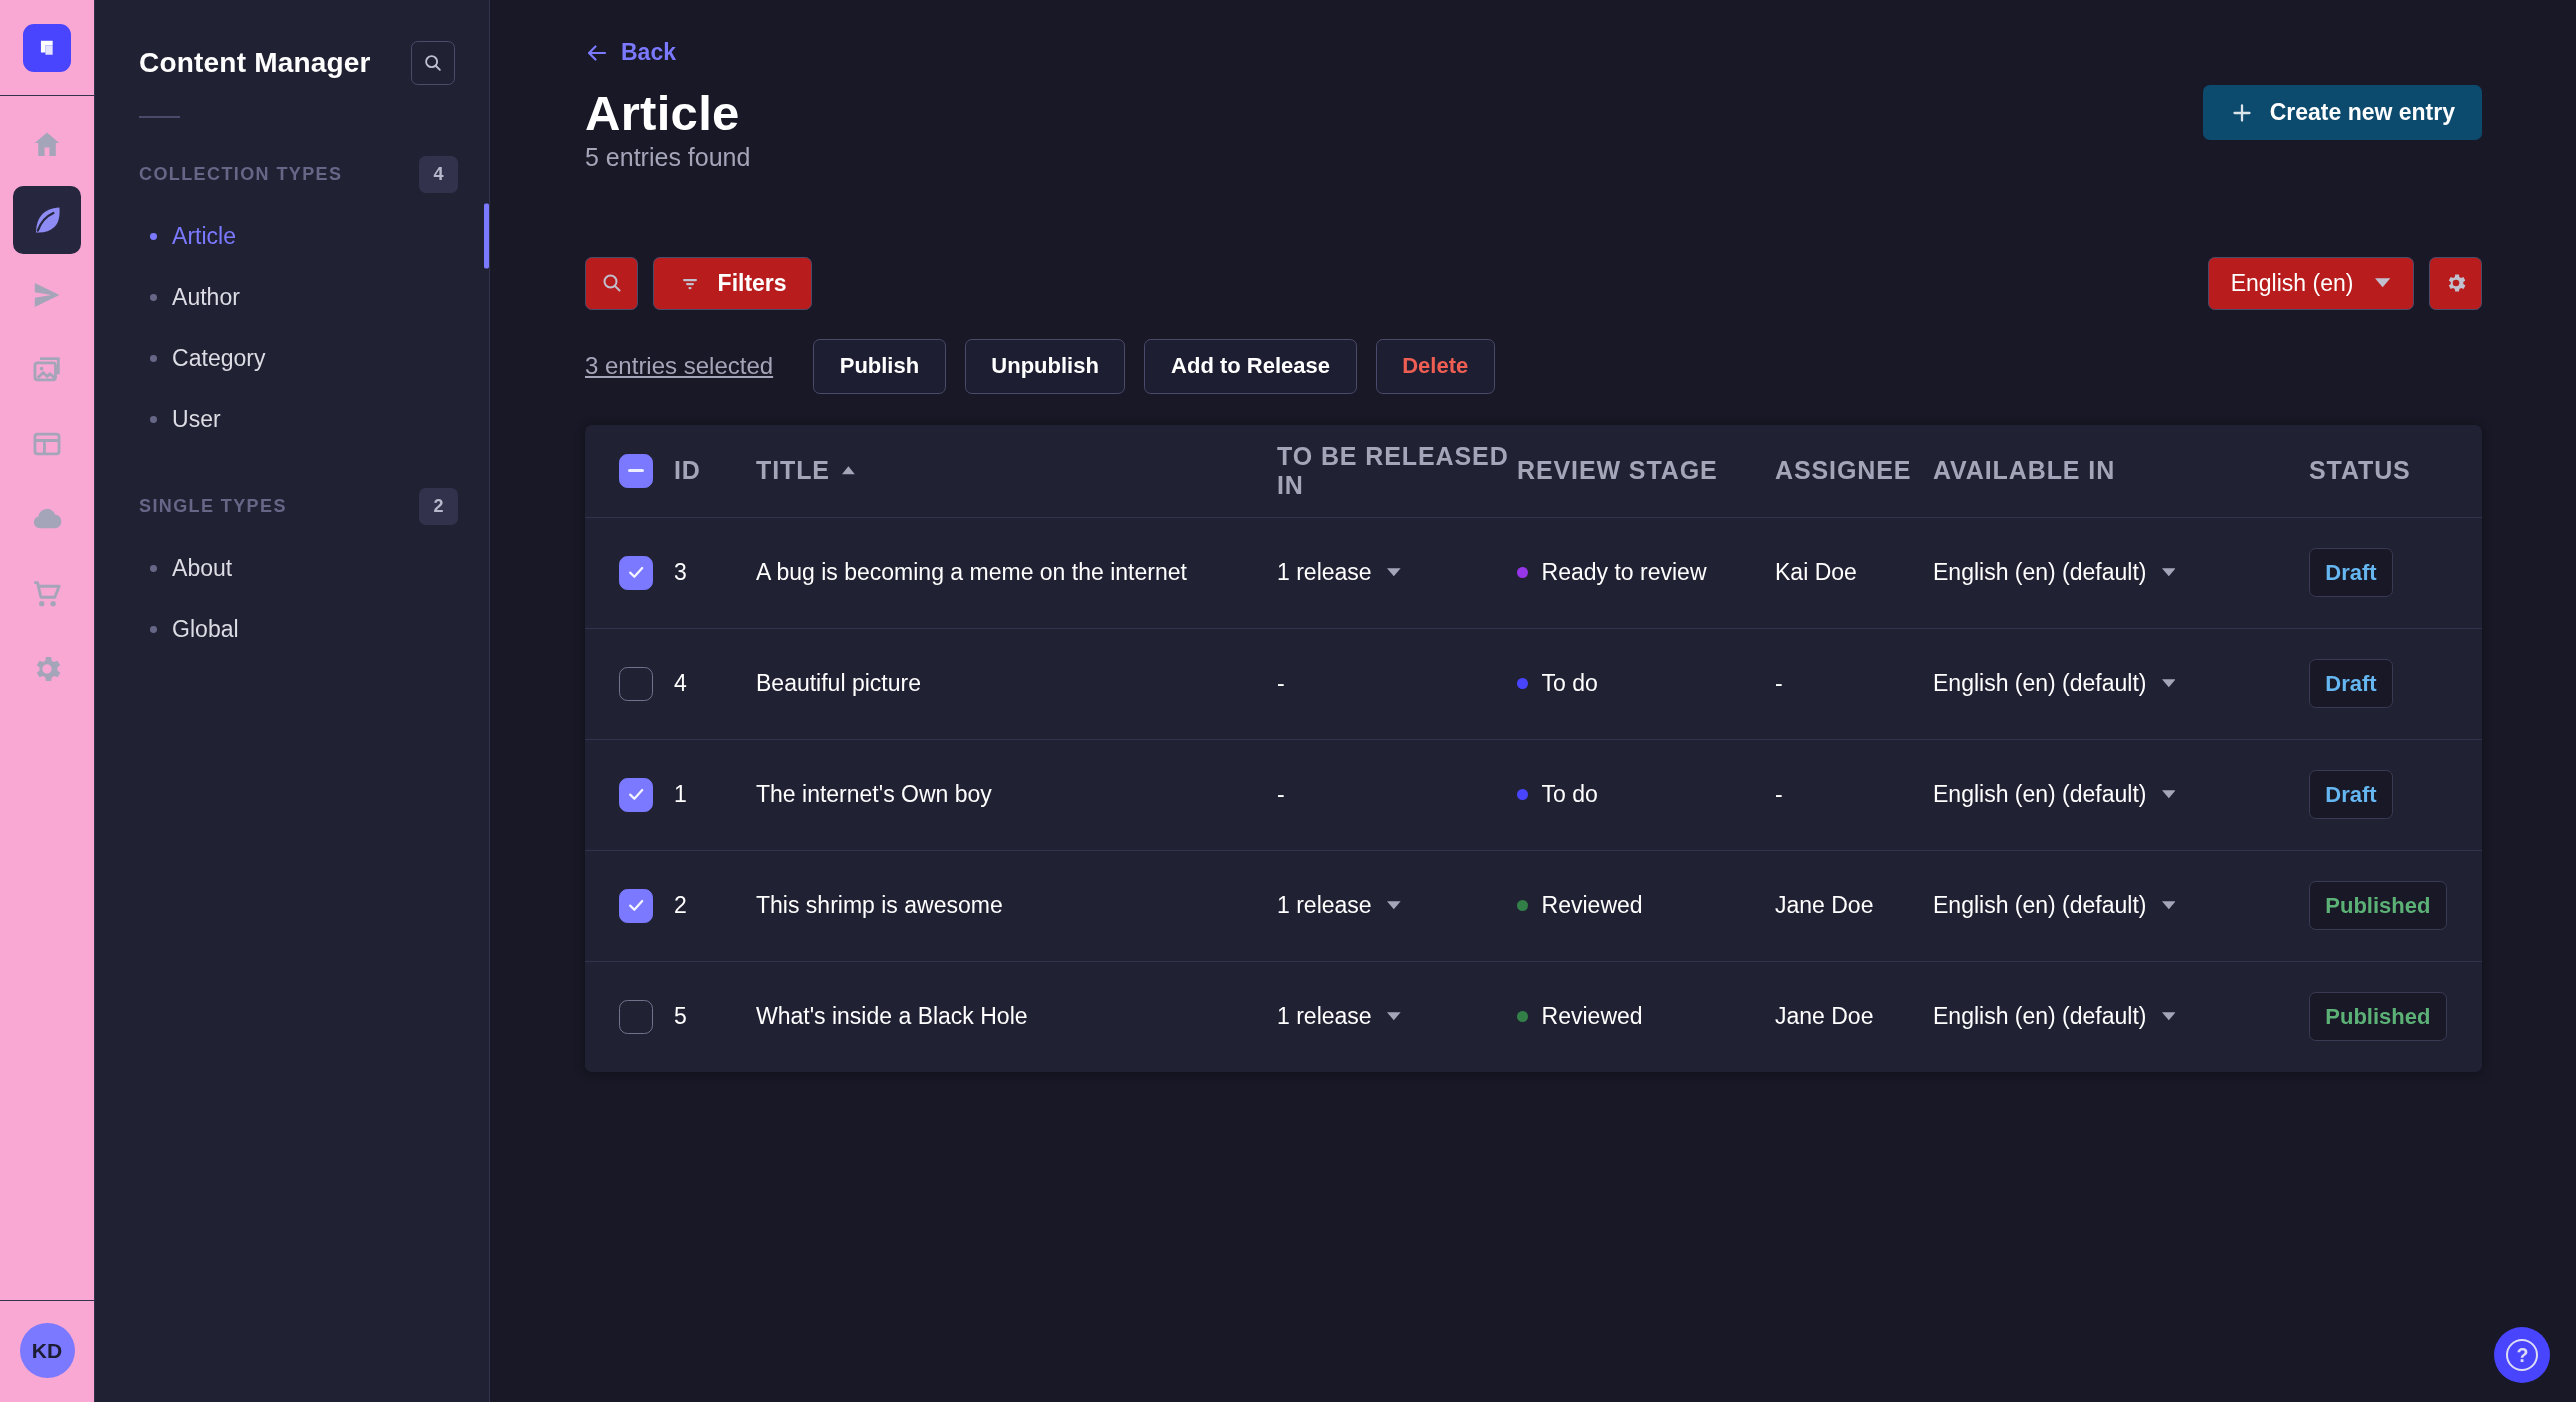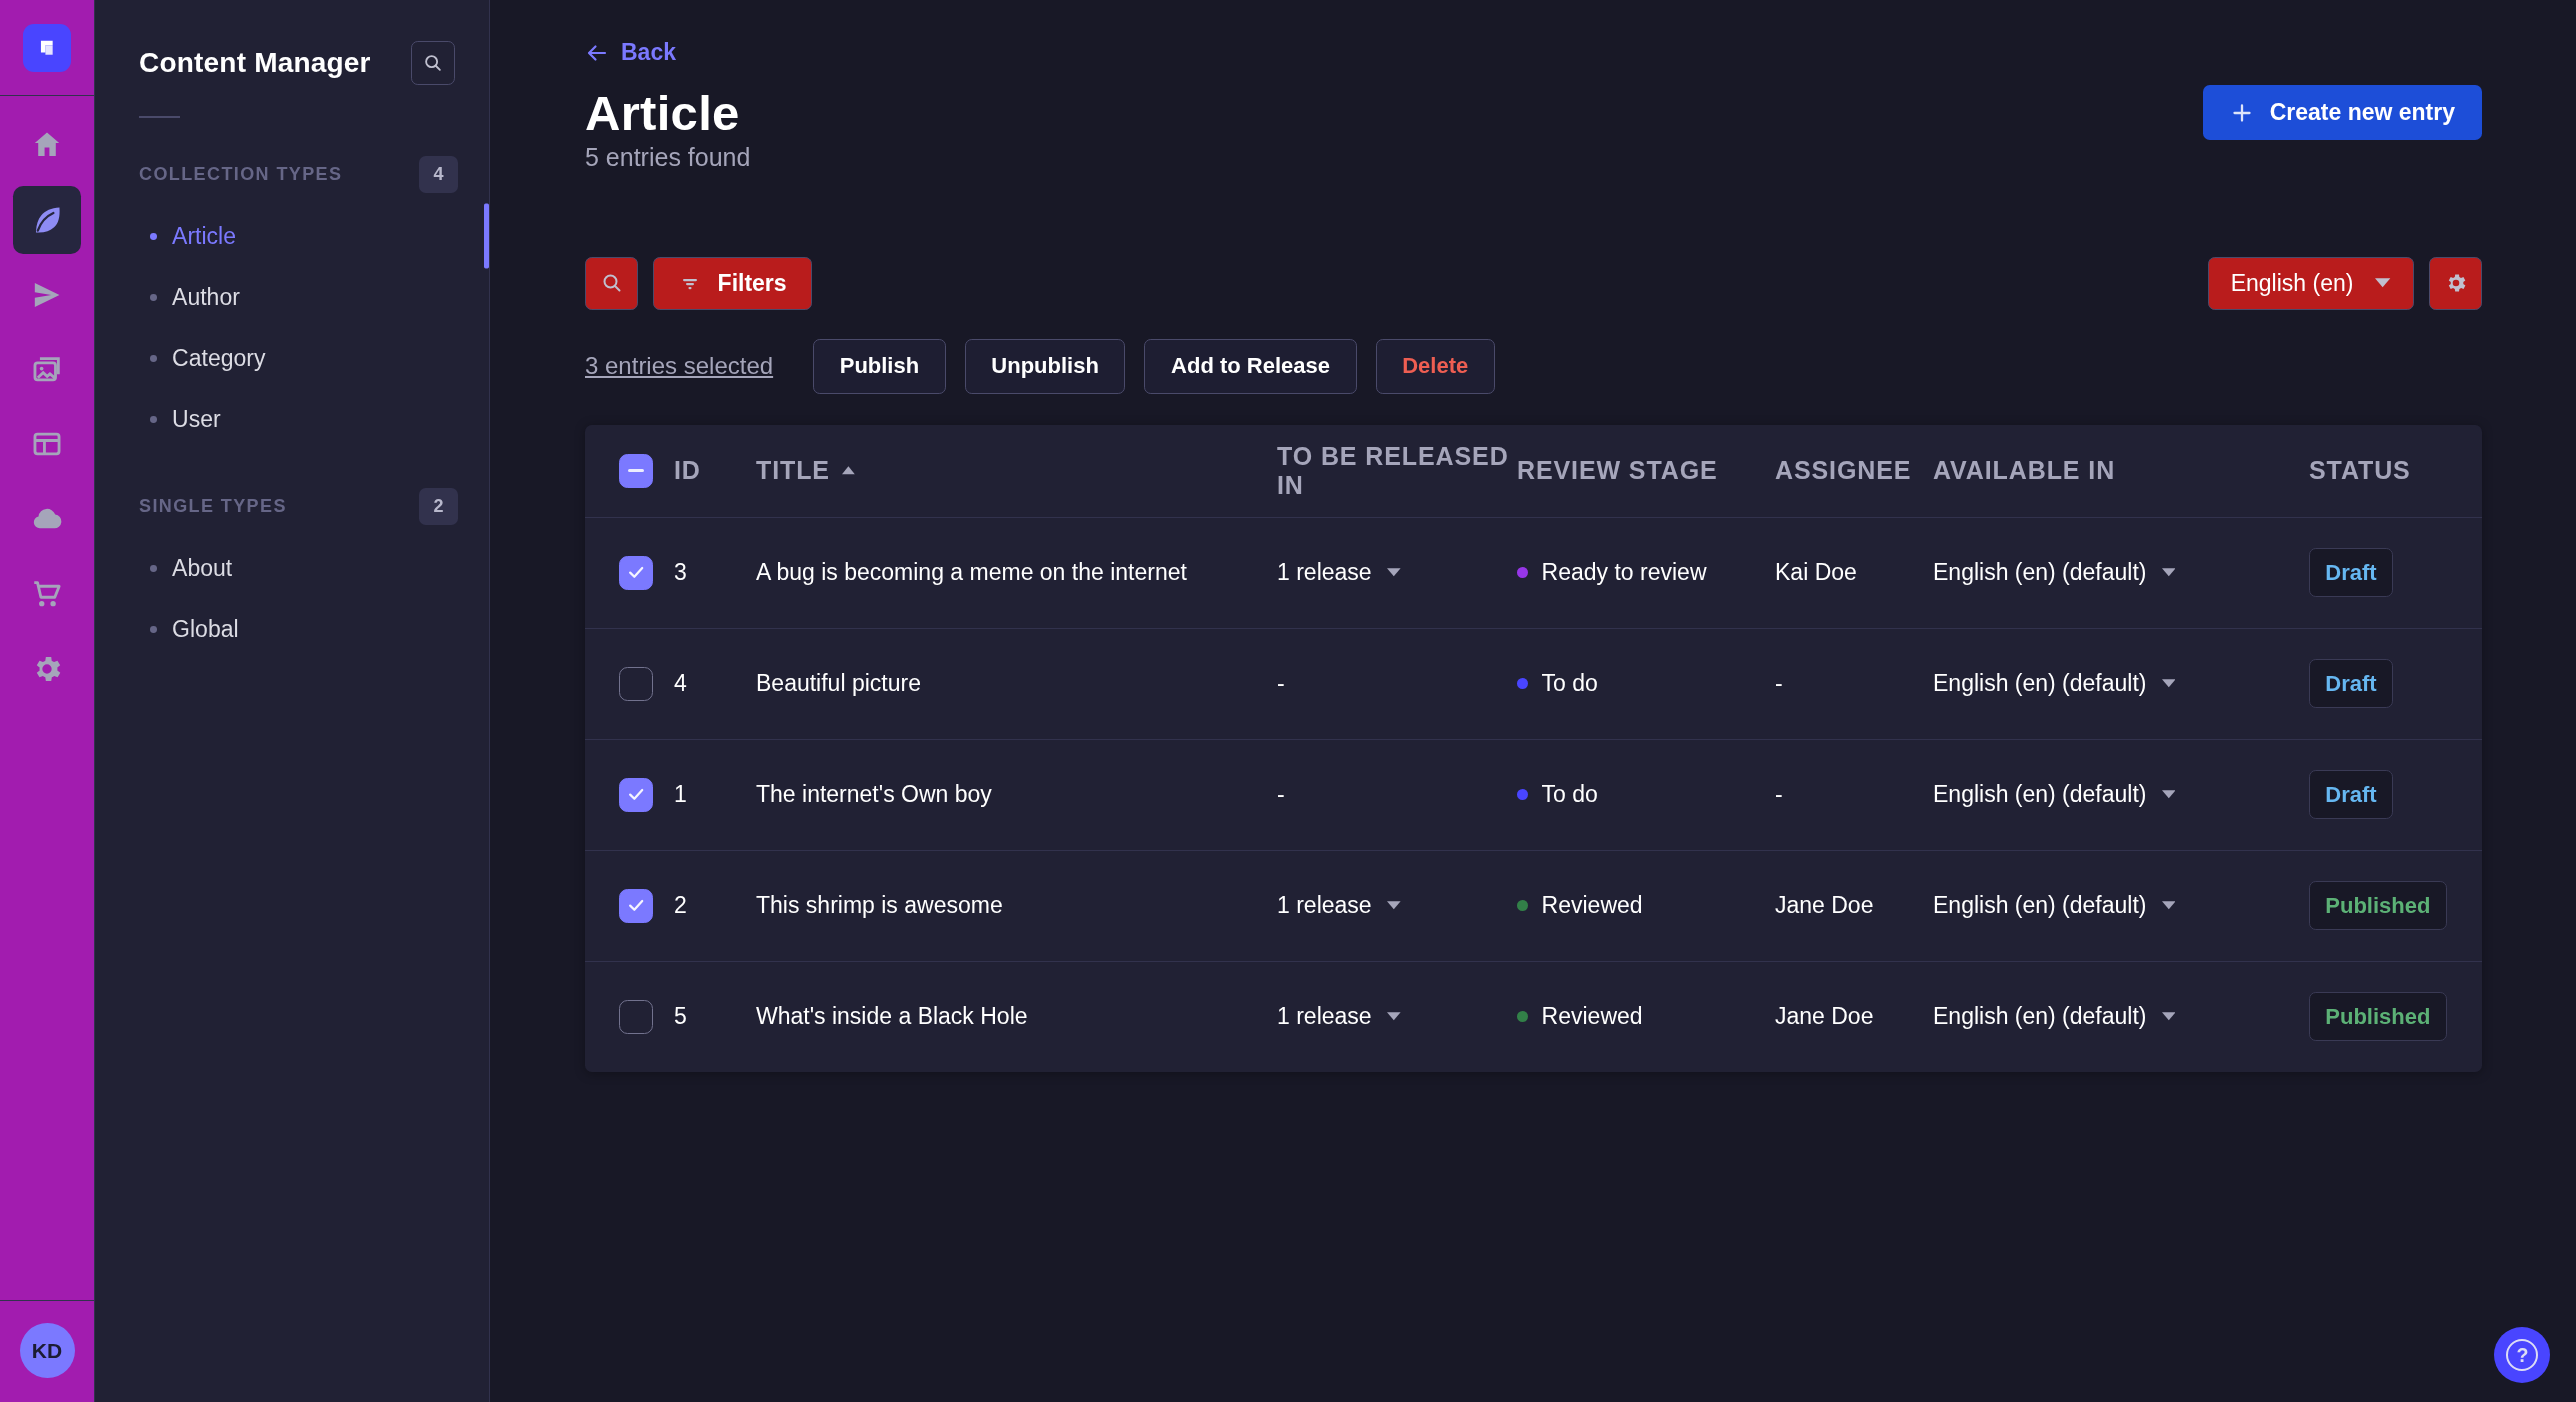"Create new entry" .primary-btn { background: #1d4ed8 -> #0c4a6e }
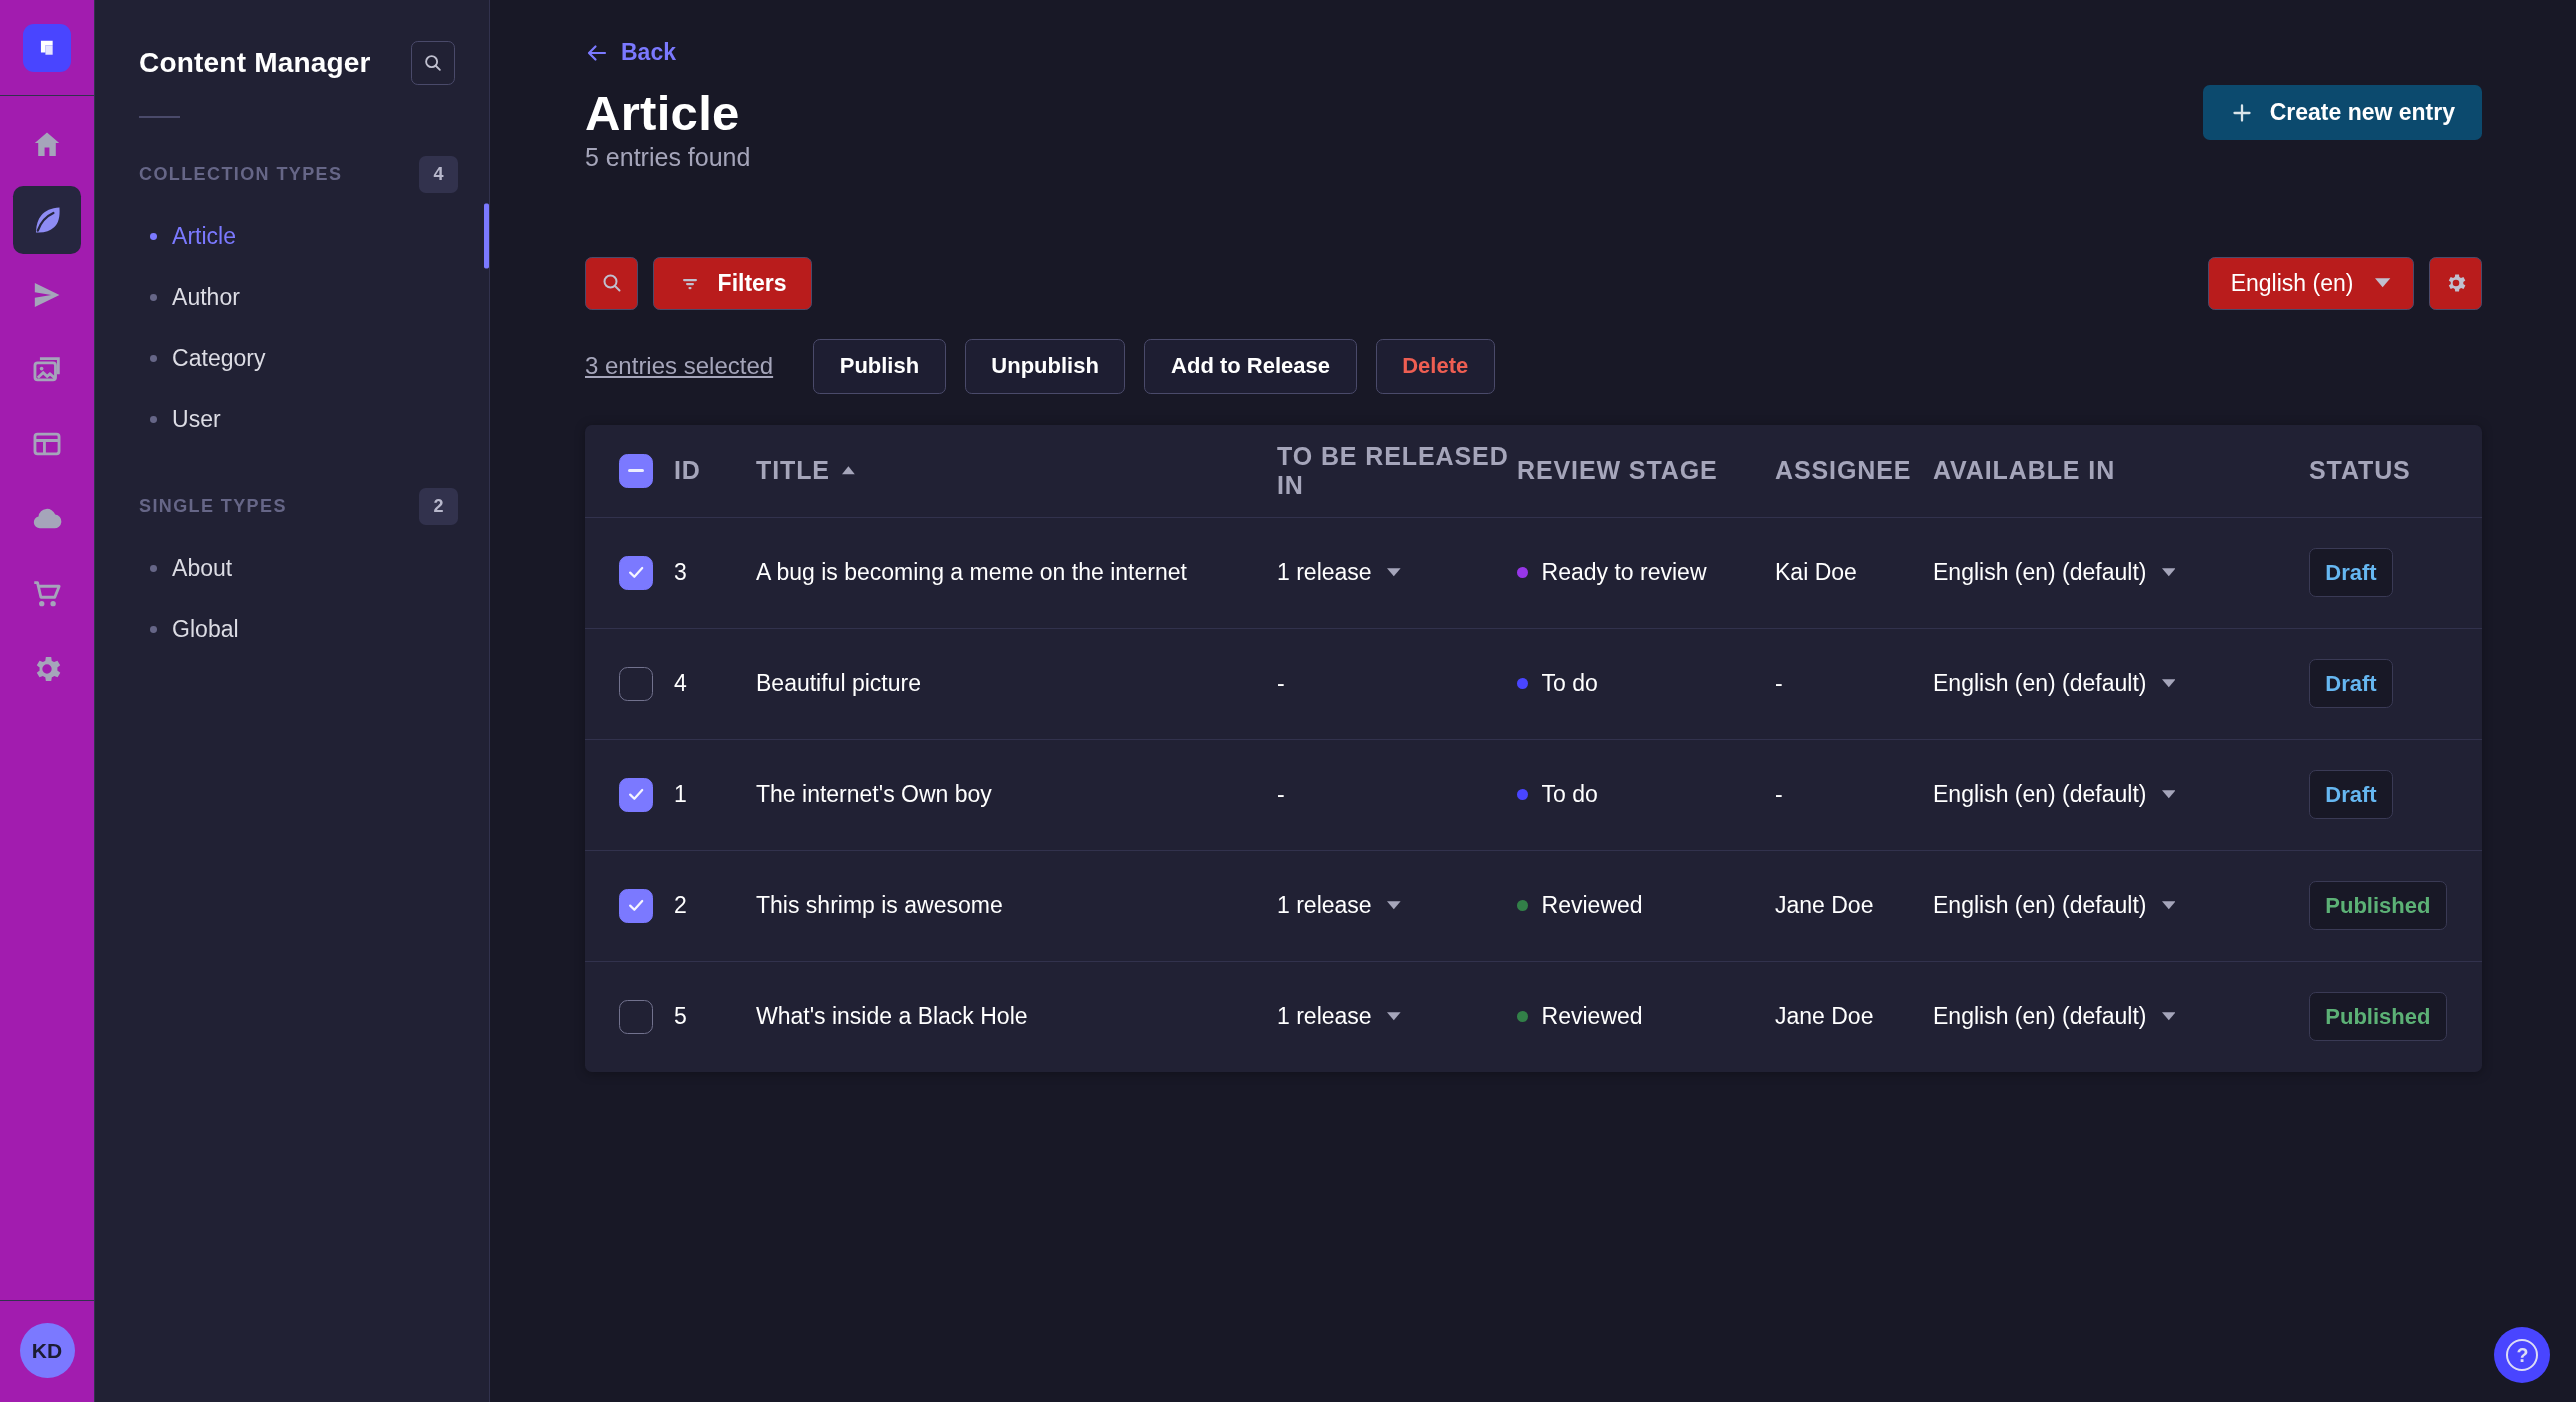"KD" .rail { background: #a21caf -> #f9a8d4 }
